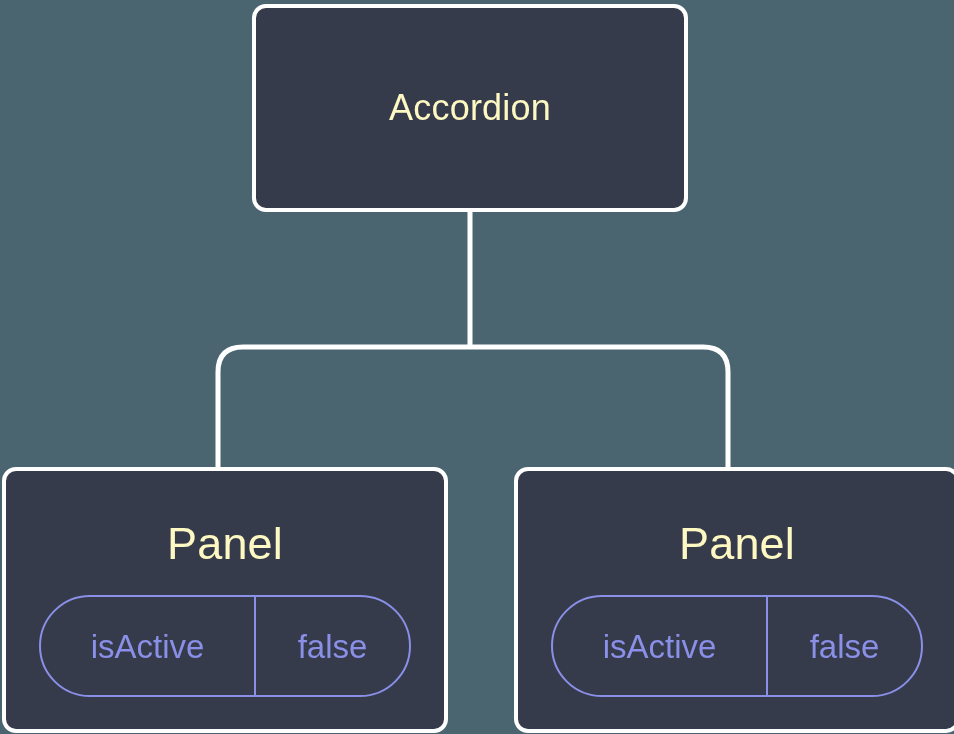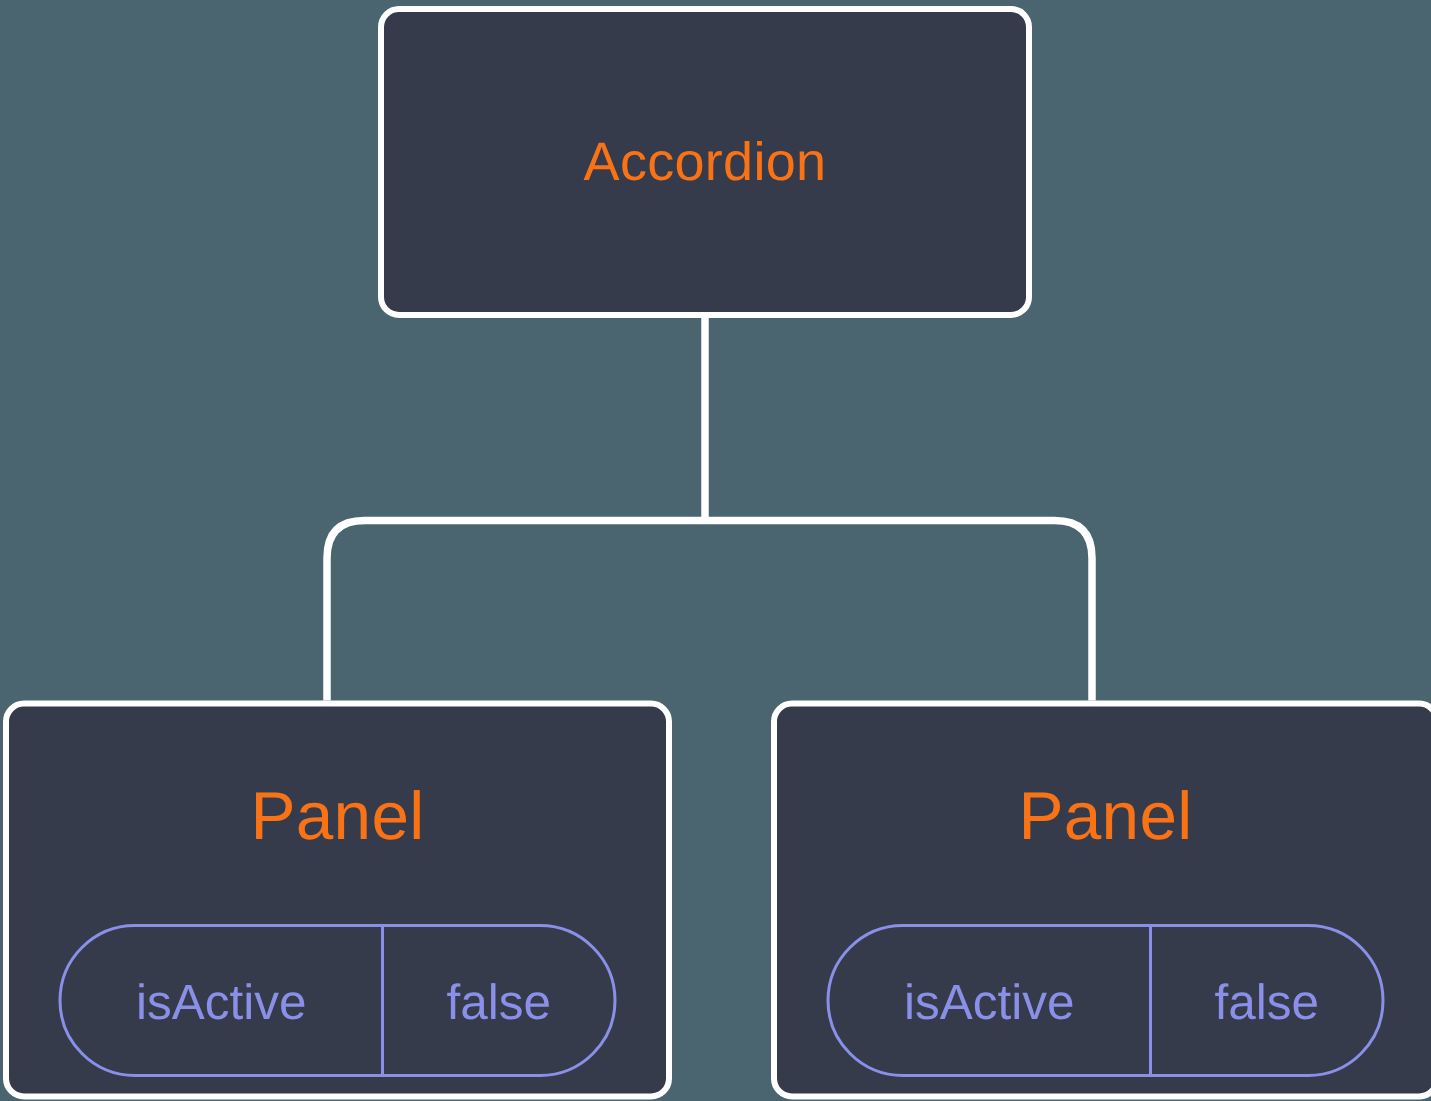"Accordion" .node-title { color: #f97316 -> #fef9c3 }
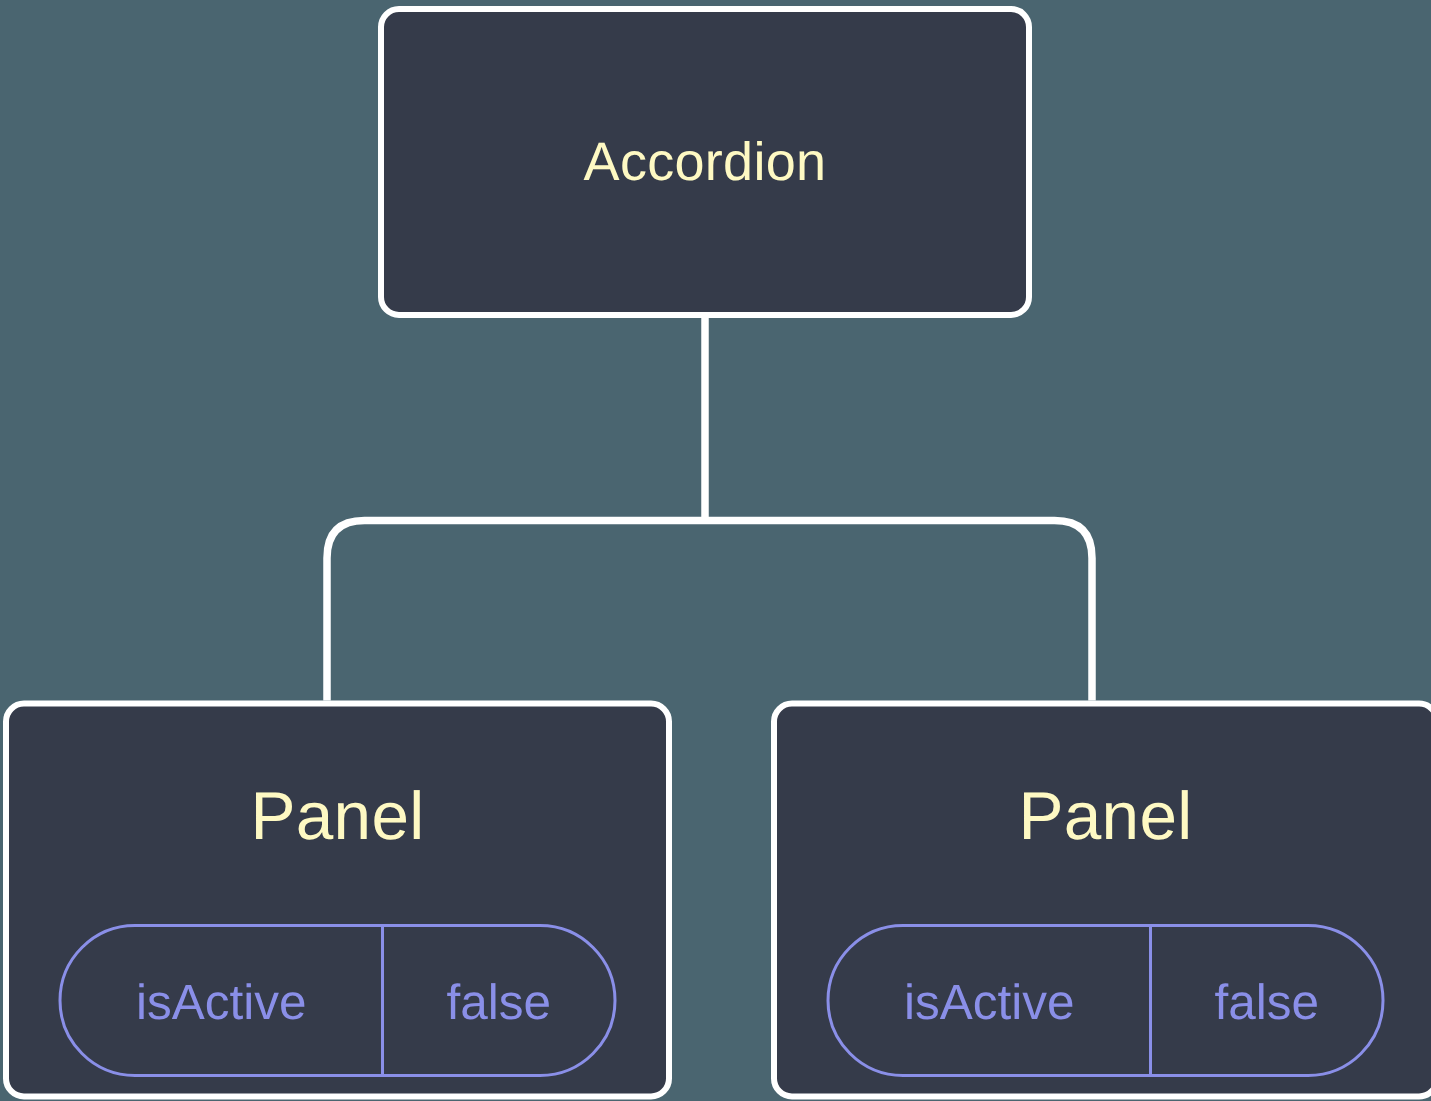"isActive" .state-pill { margin-top: 50px -> 29px }
